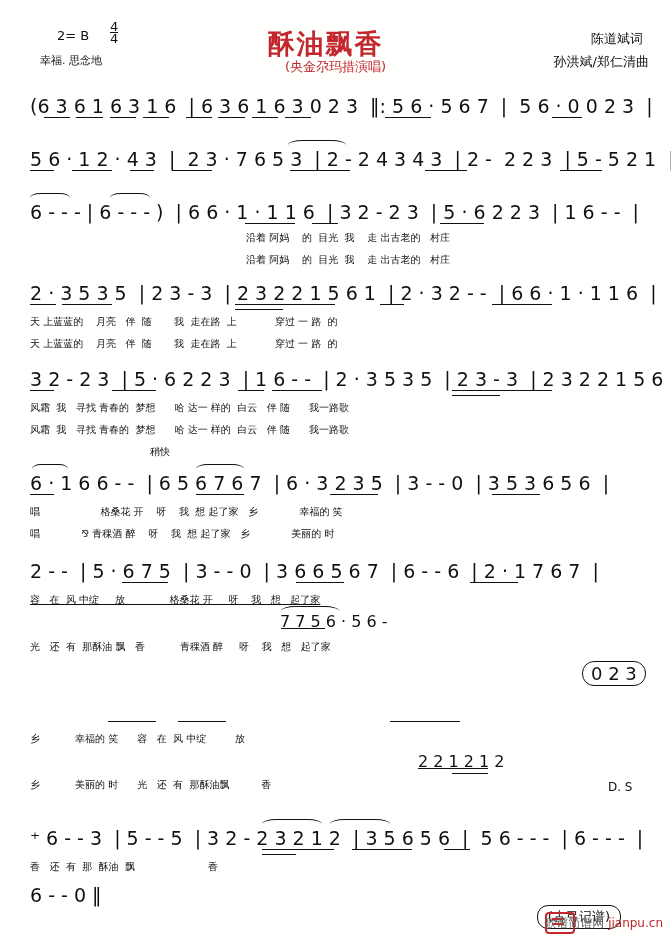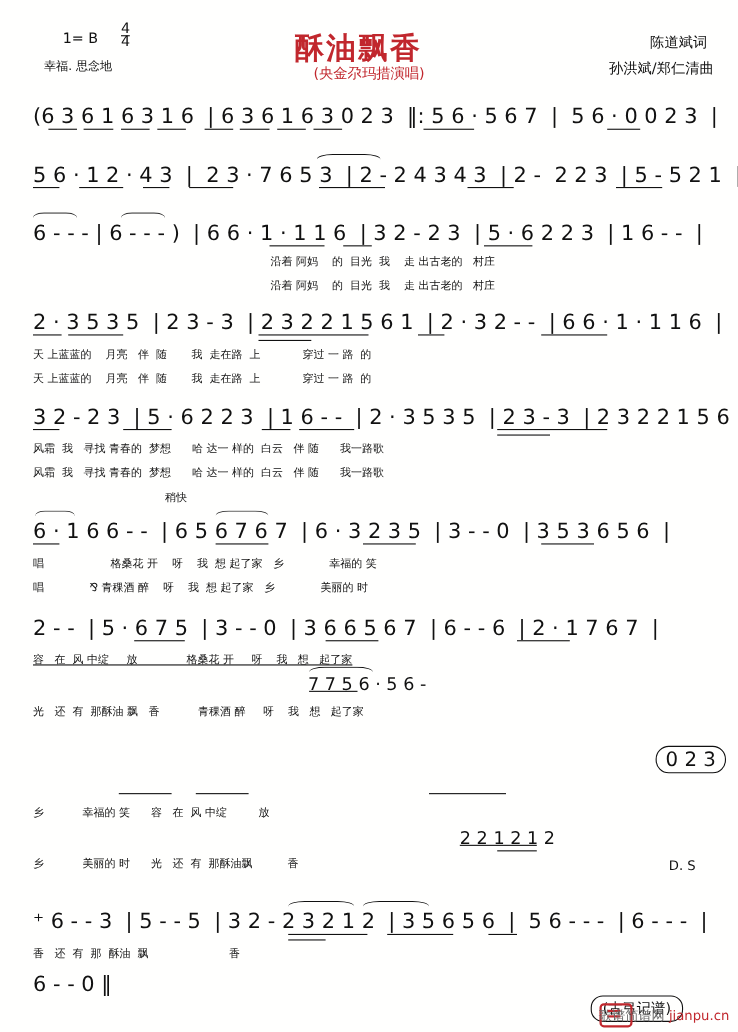"1= B" div.key { text: 1 -> 2 }
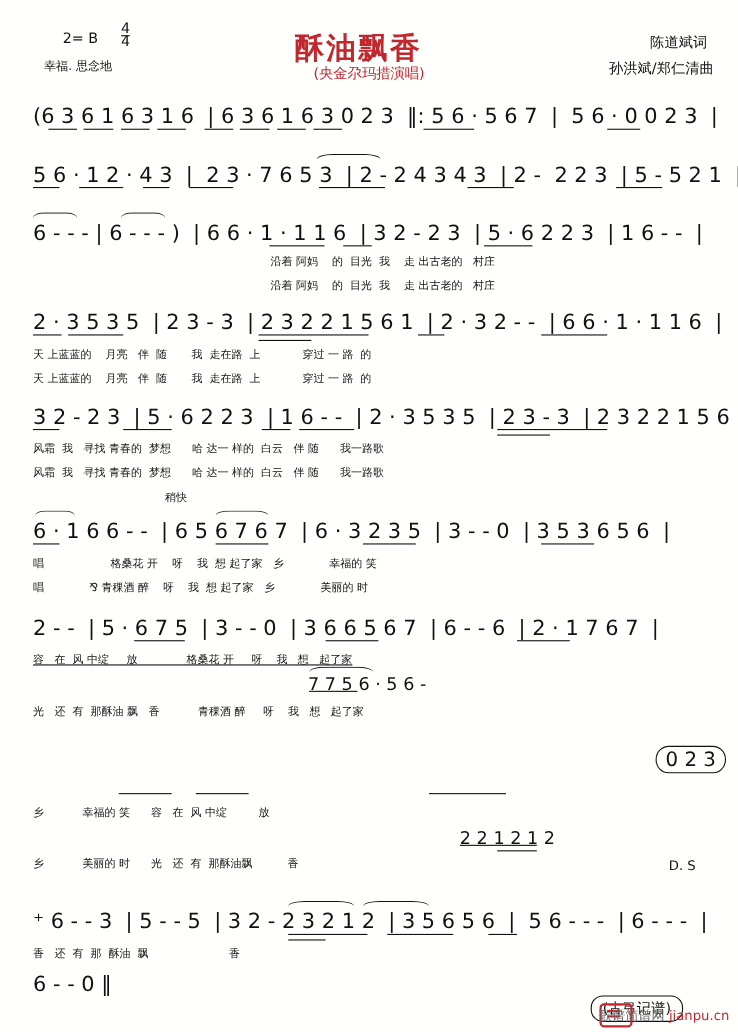"0 2 3" div.boxed { left: 596px -> 582px; margin-top: 17px -> none }
